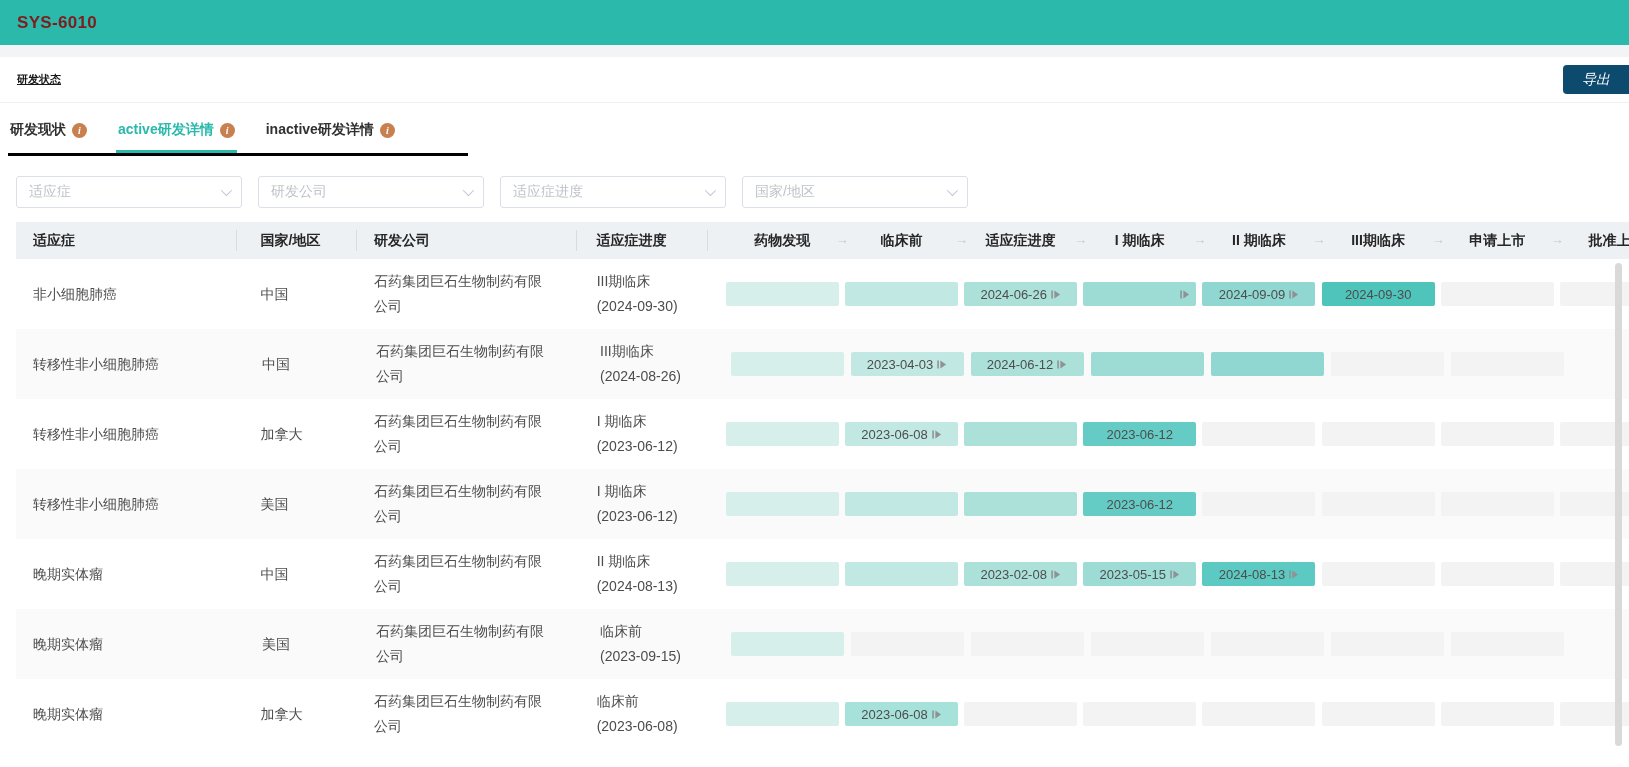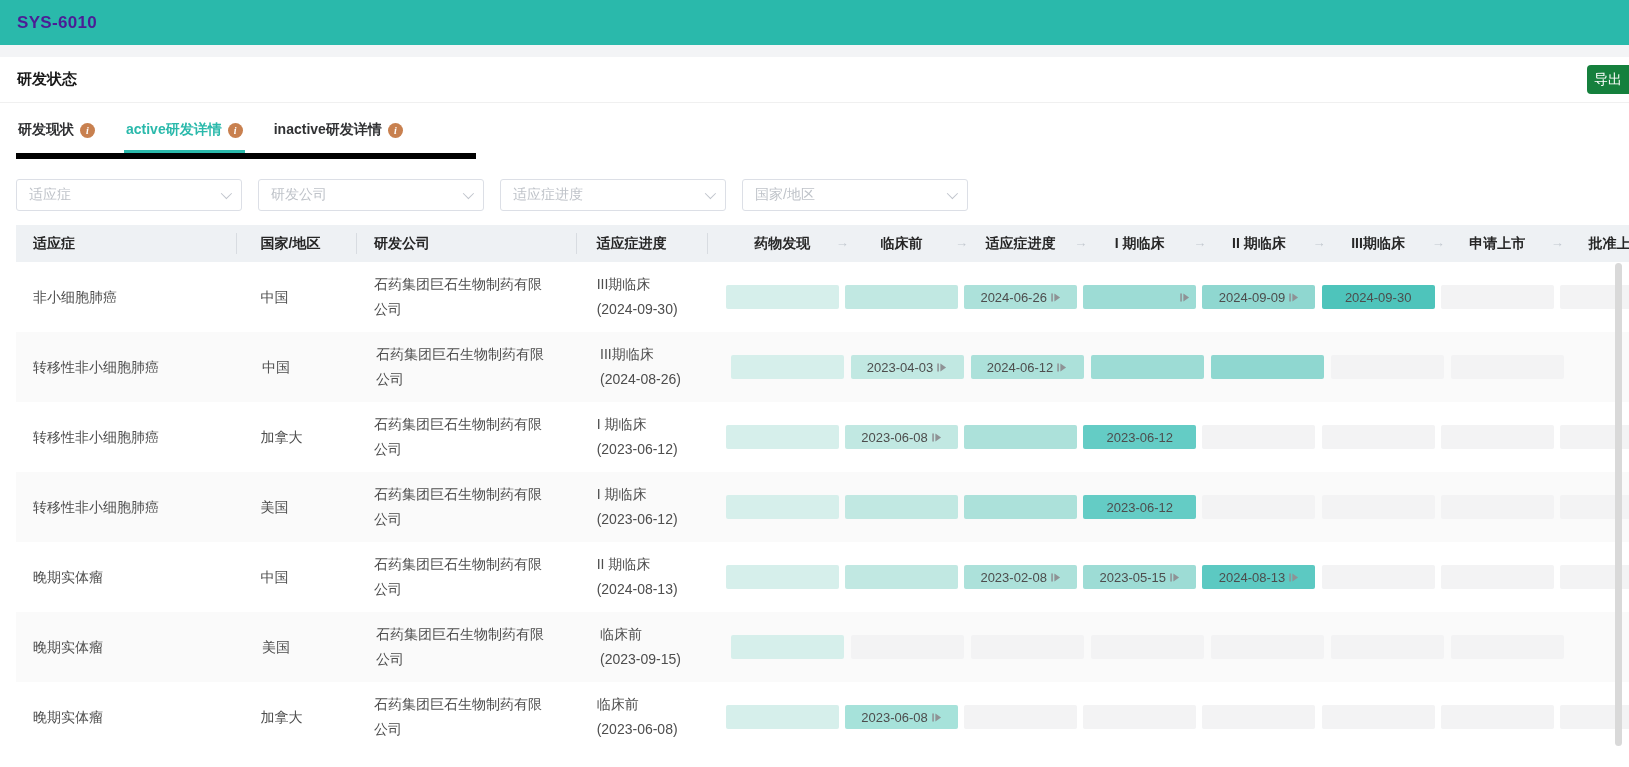"SYS-6010" .topbar-title { color: #4c1d95 -> #7f1d1d }
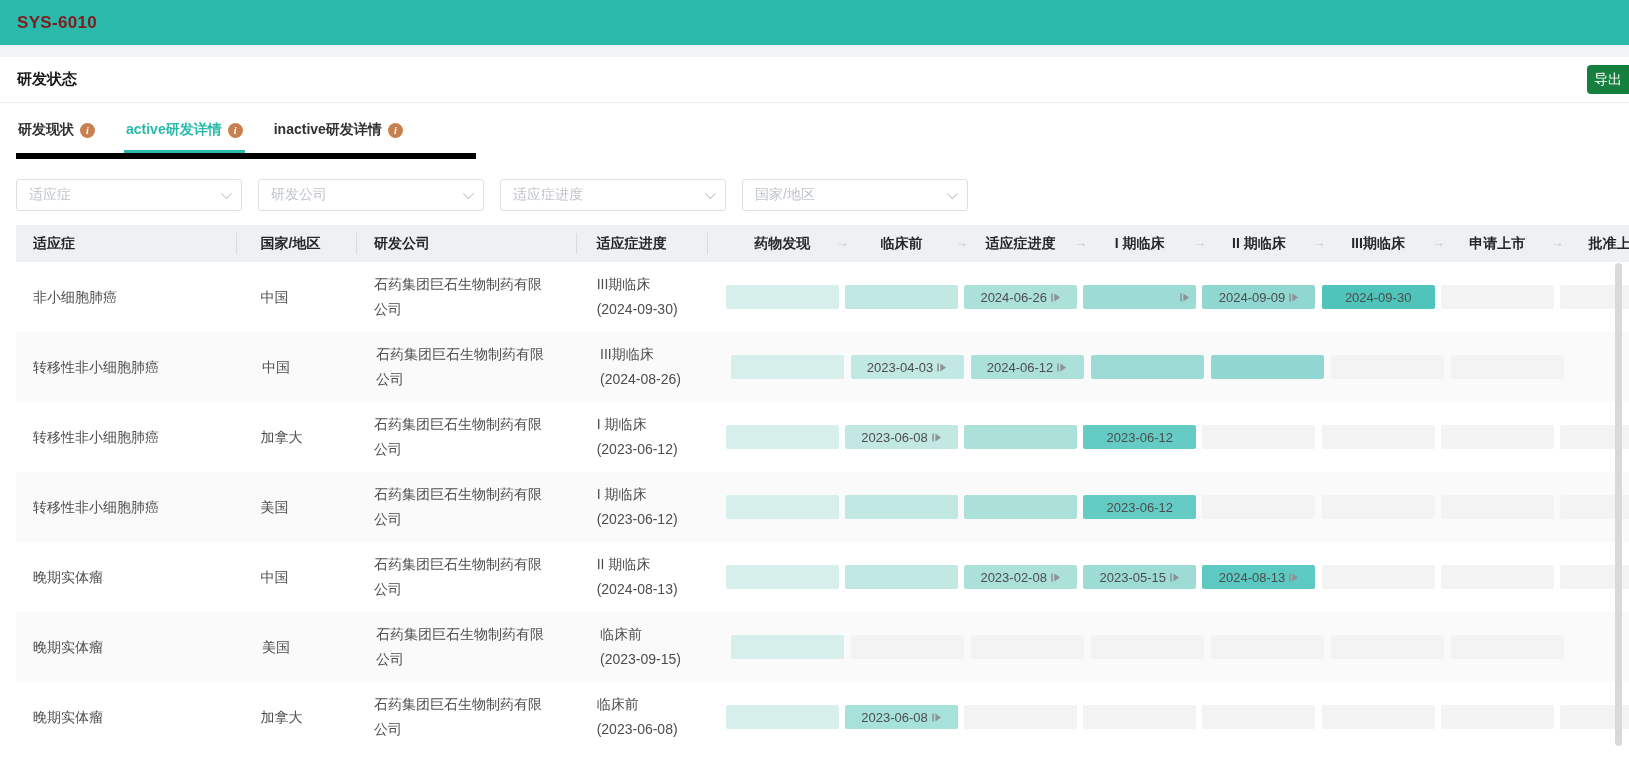"研发状态" .section-title { font-size: 15px -> 11px; text-decoration: none -> underline }
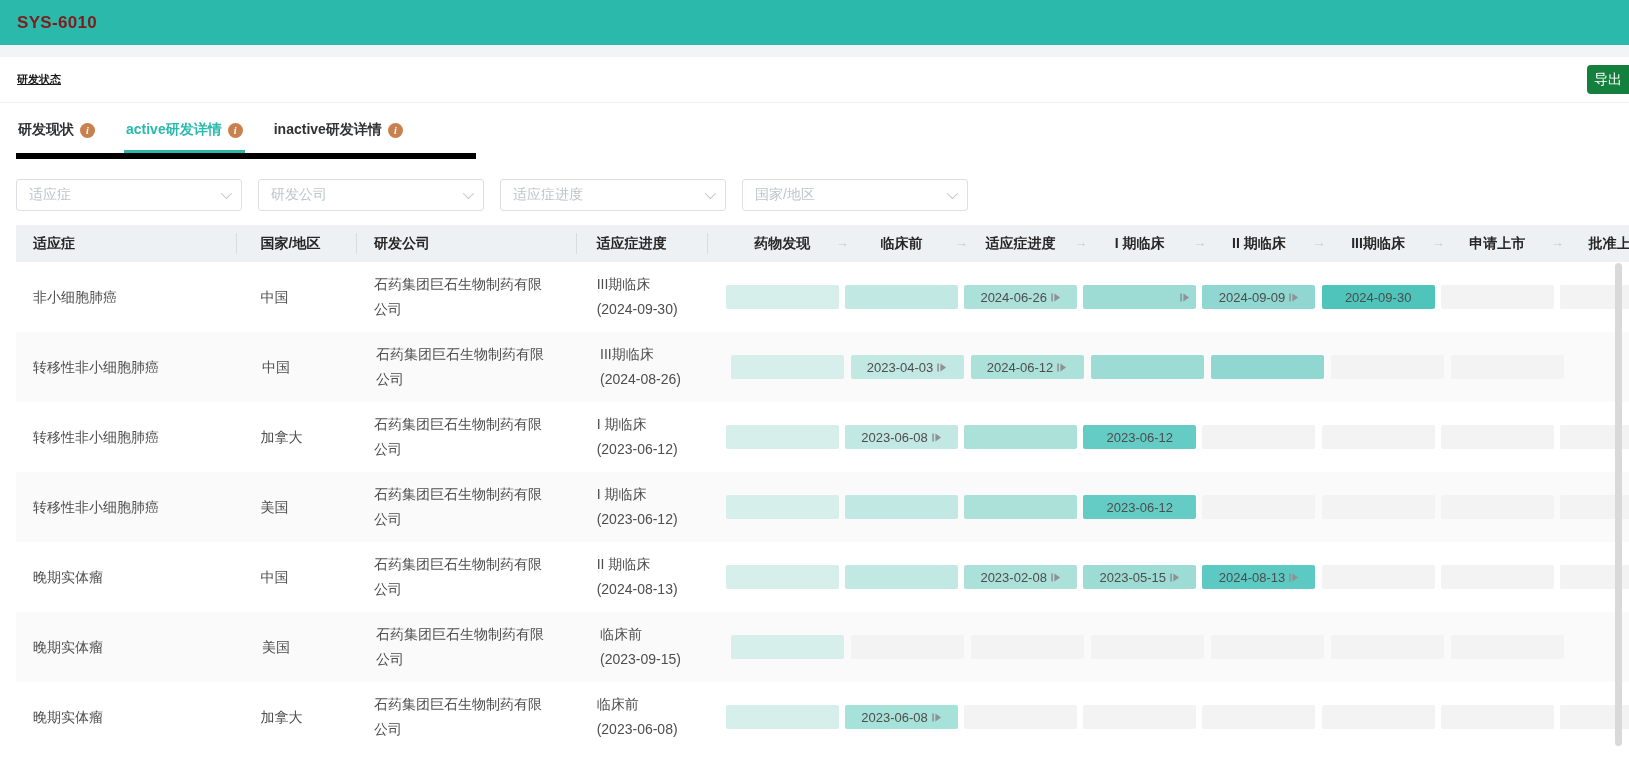"导出" .export-btn { background: #15803d -> #0c4a6e; font-style: none -> italic; width: 42px -> 66px }
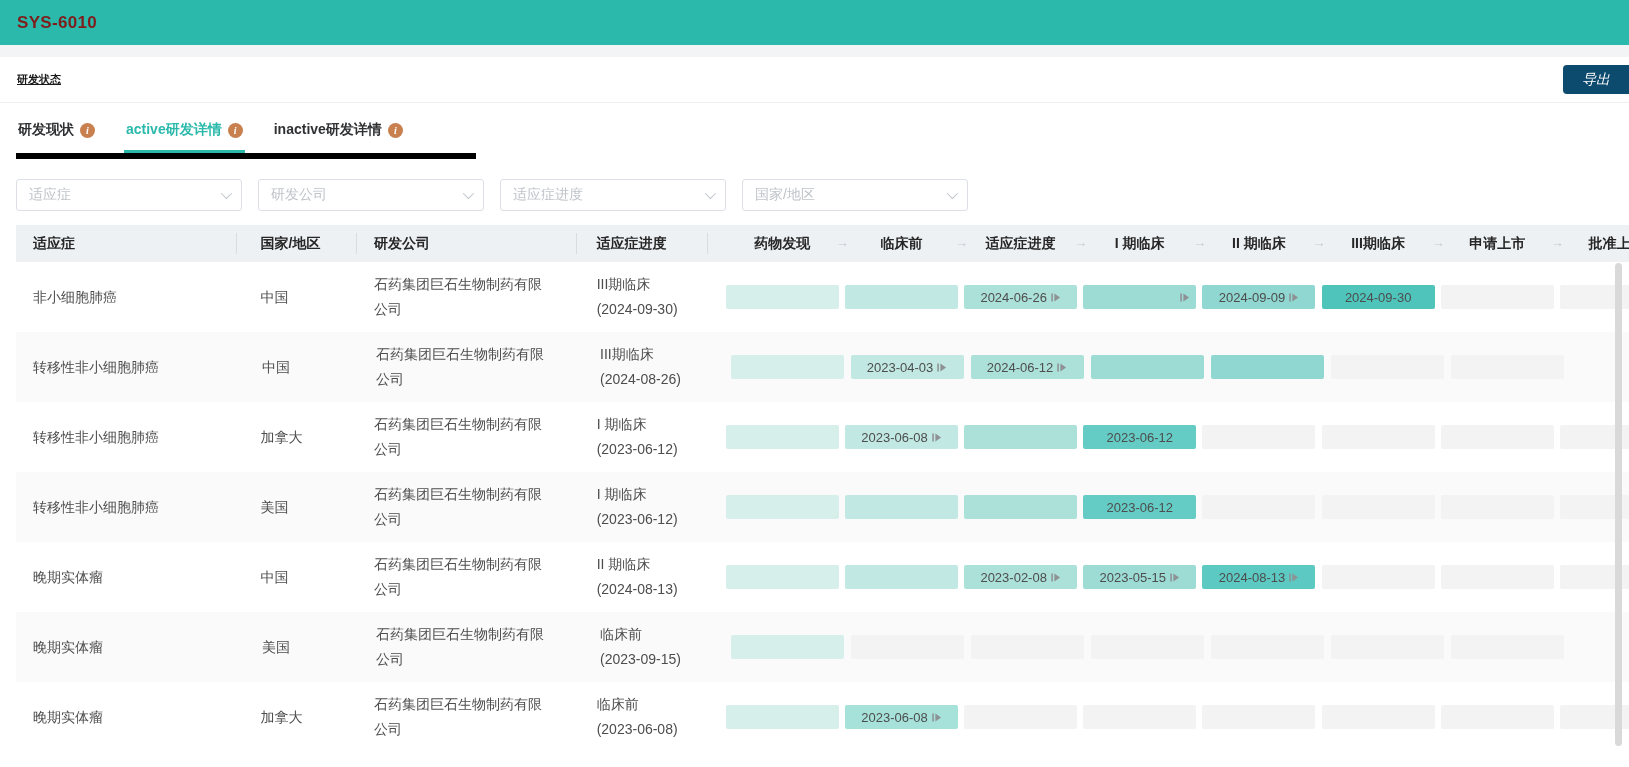"研发现状" .tabs-row { border-bottom: 6px solid #000000 -> 3px solid #000000; margin-left: 16px -> 8px }
